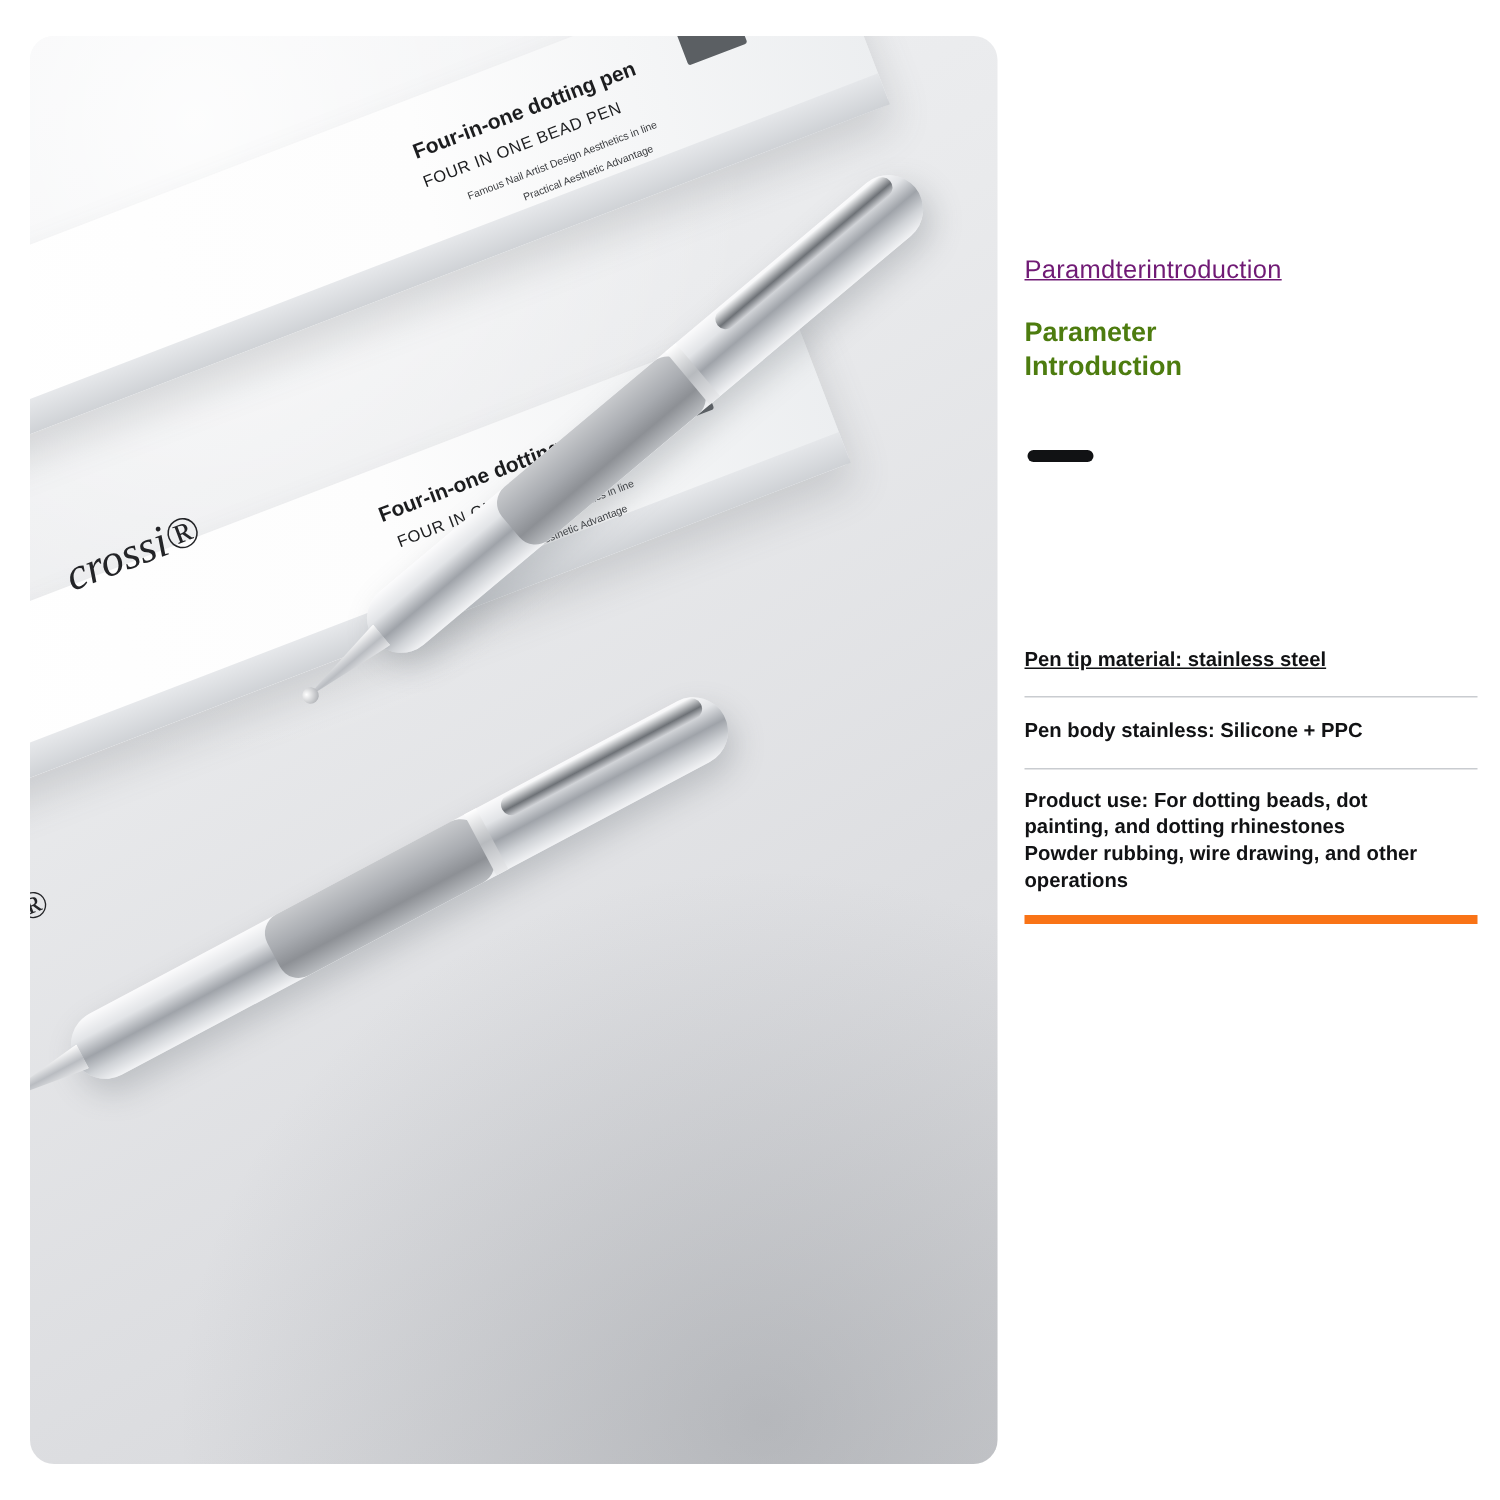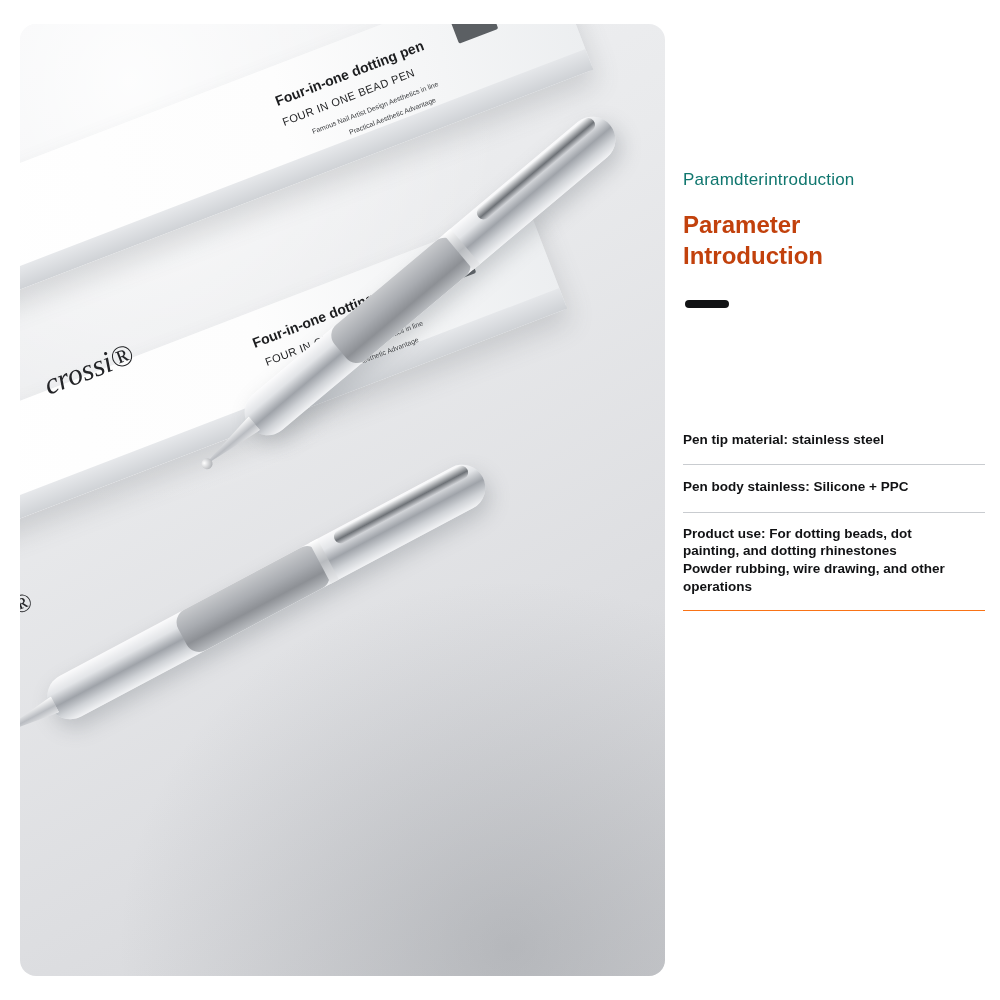"Paramdterintroduction" .eyebrow { color: #0f766e -> #701a75; text-decoration: none -> underline }
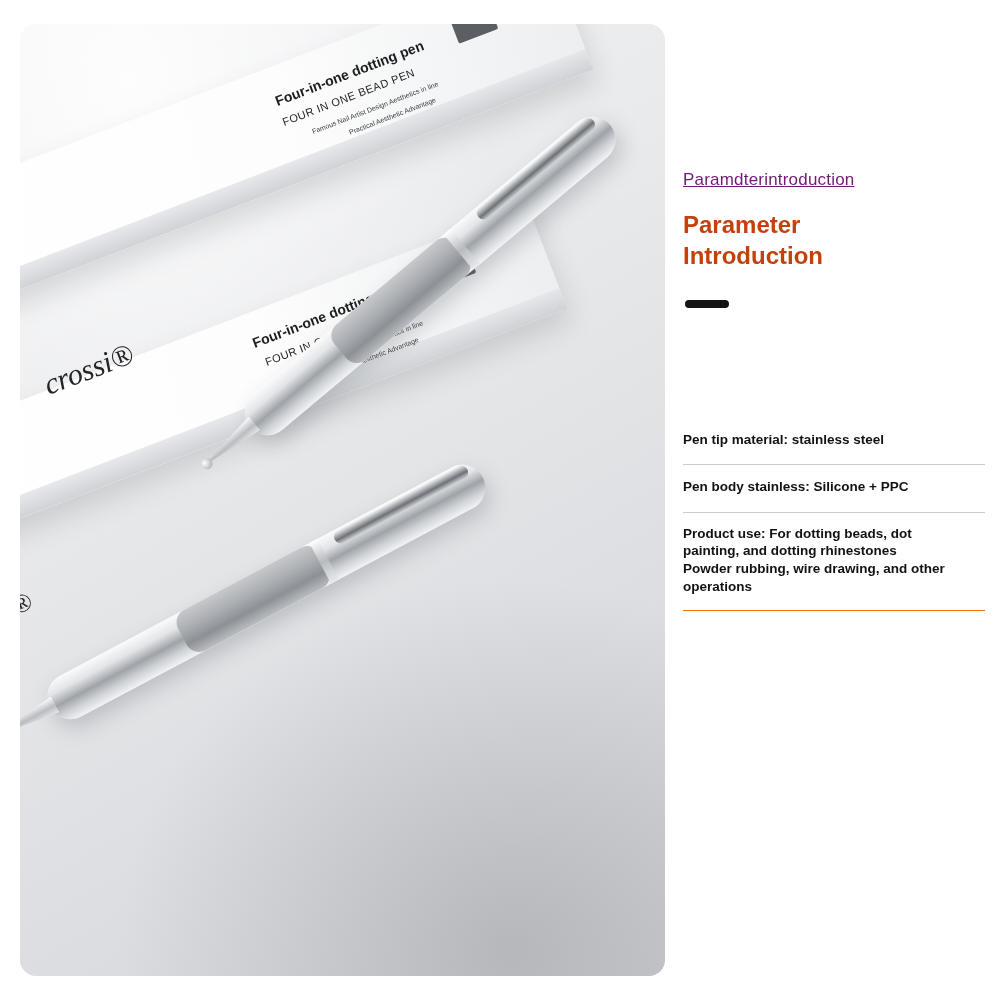"Parameter" .headline { color: #c2410c -> #4d7c0f; font-size: 24px -> 18px }
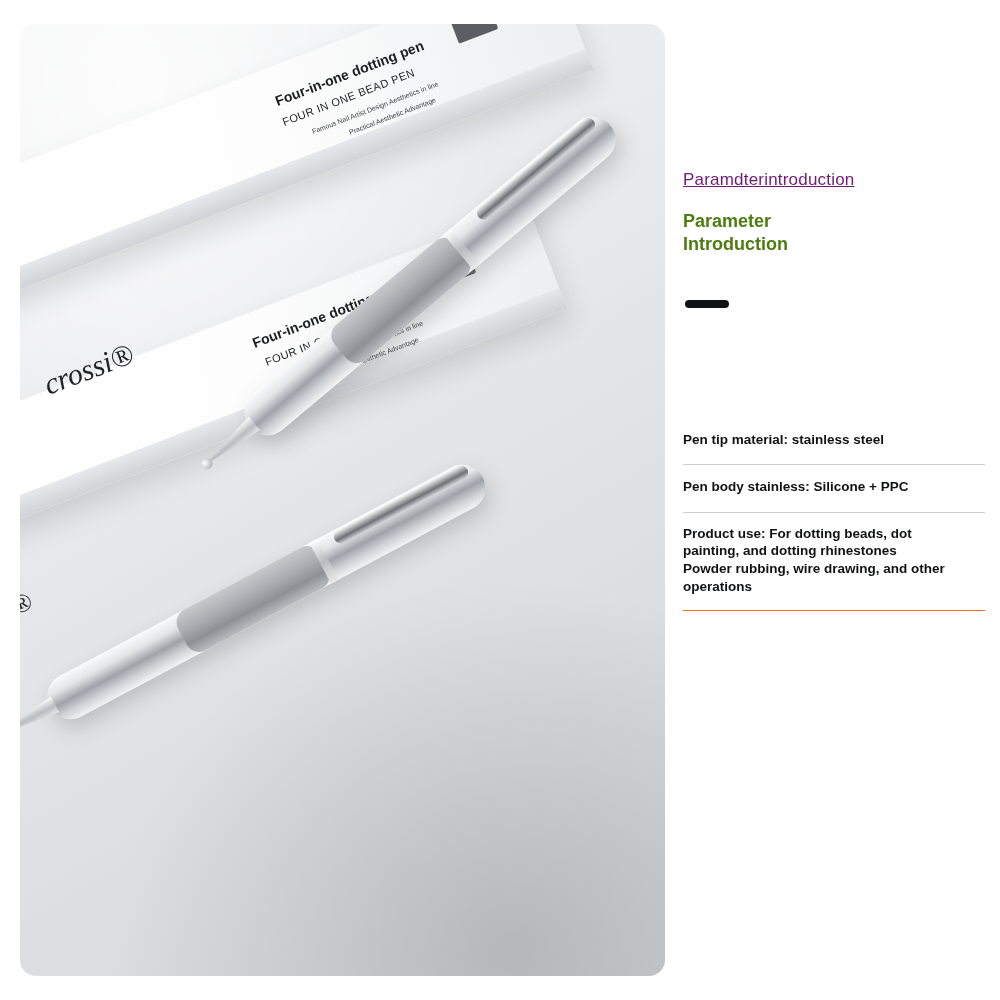"Pen tip material: stainless steel" .spec.first { text-decoration: none -> underline }
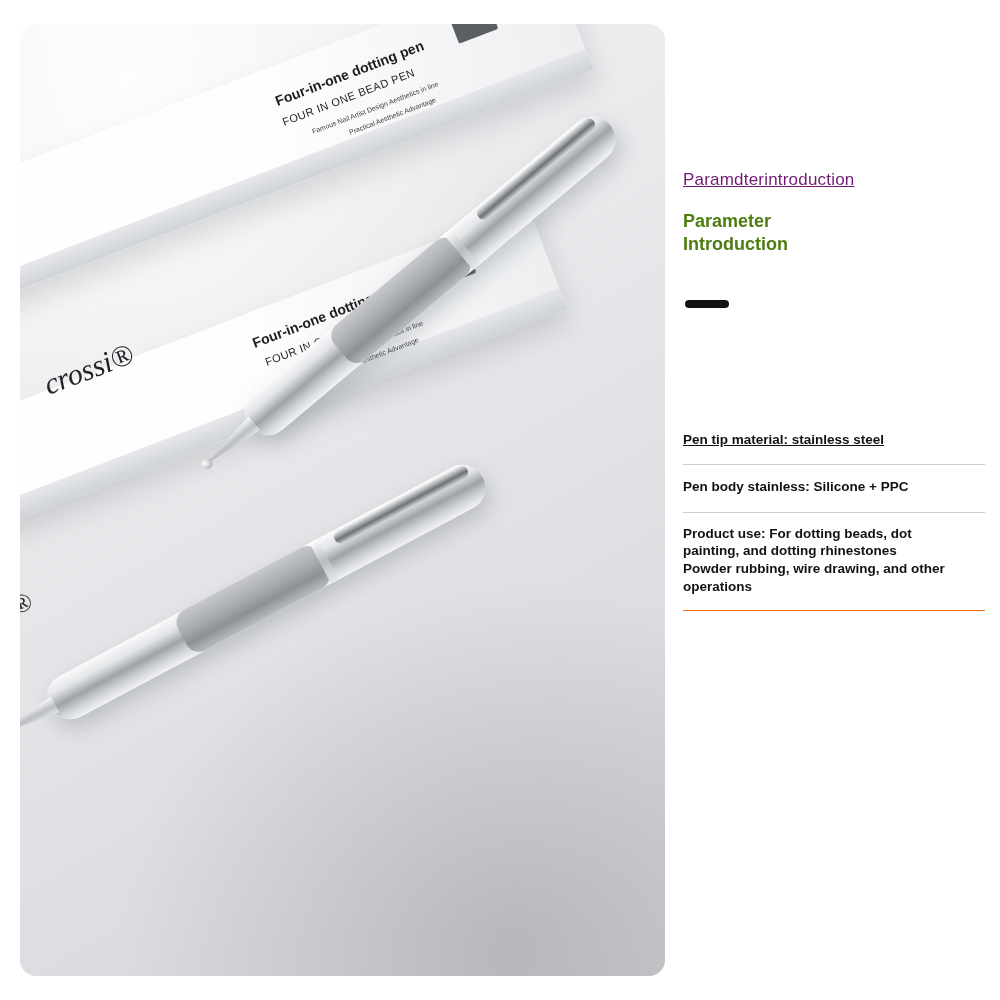"Product use: For dotting beads," .spec.last { border-bottom: 1px solid #f97316 -> 6px solid #f97316 }
